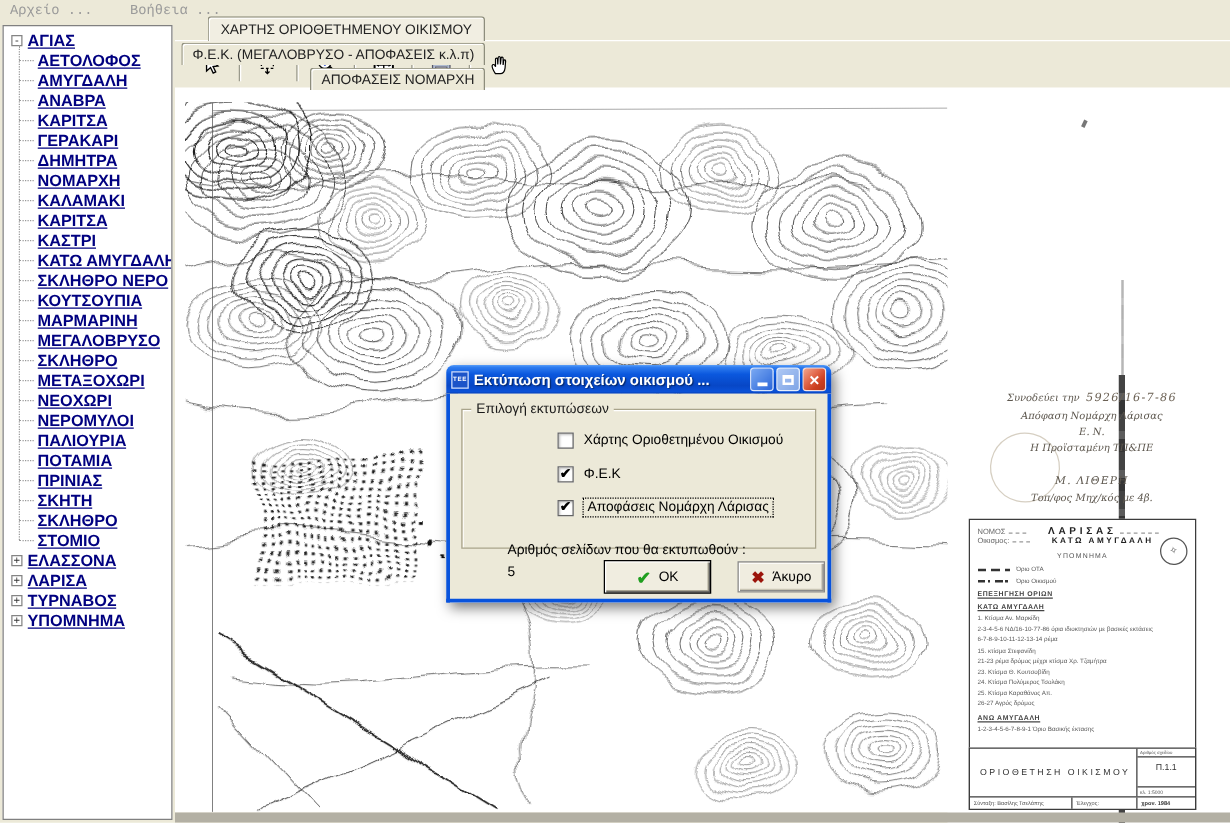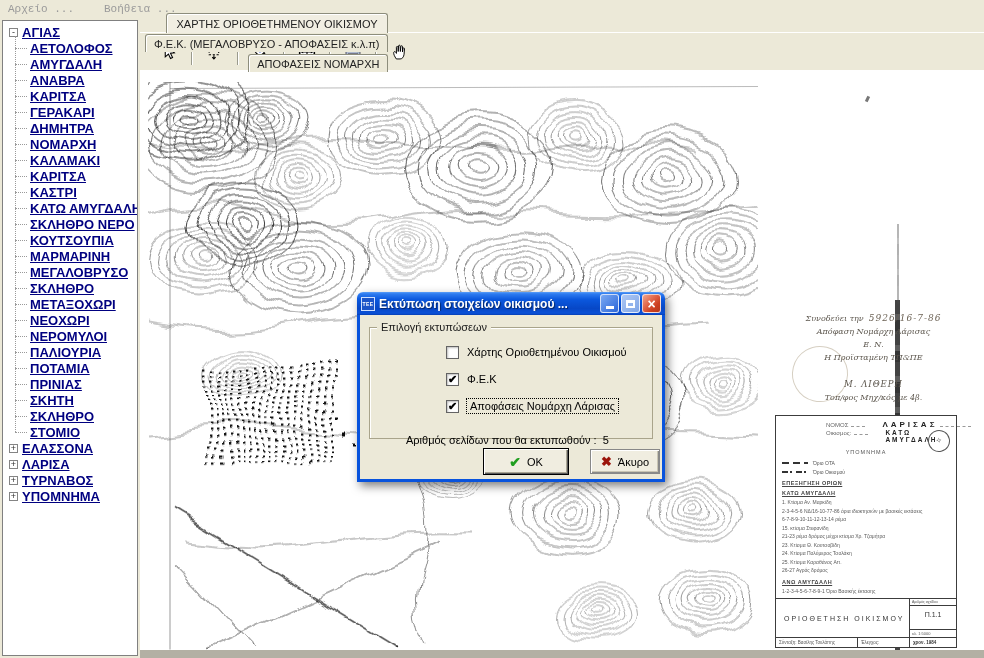"ΛΑΡΙΣΑΣ" .frow { margin-left: 44px -> none }
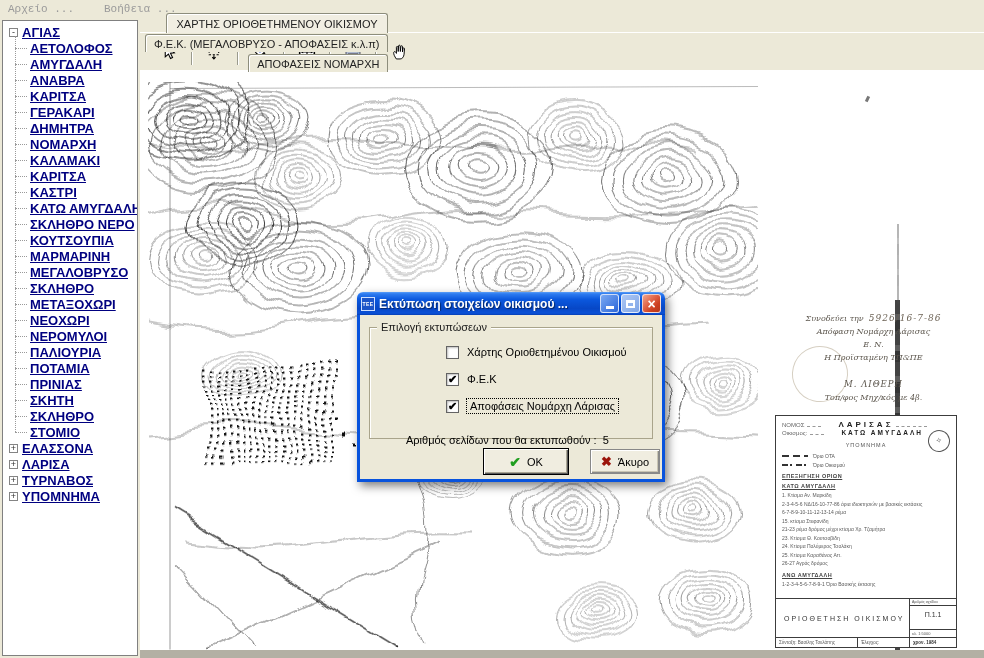"Αριθμός σελίδων που θα εκτυπωθούν" .pagesrow { flex-direction: none -> column }
